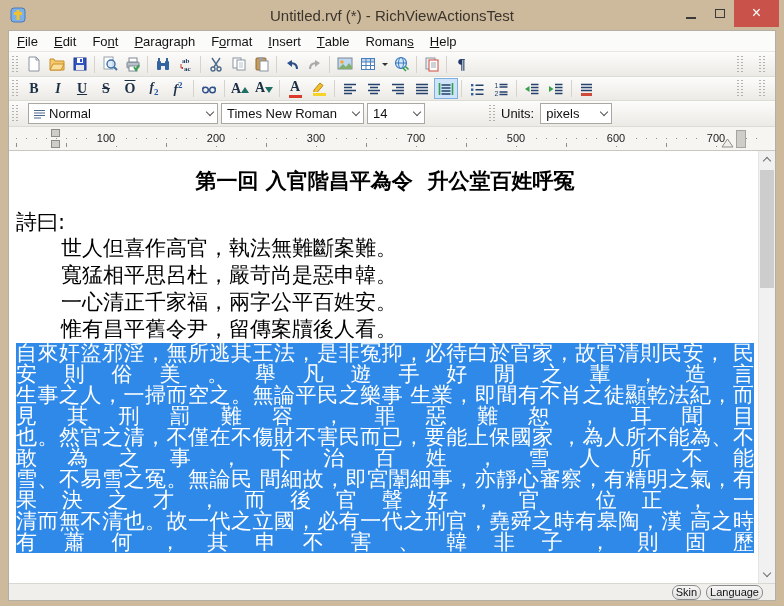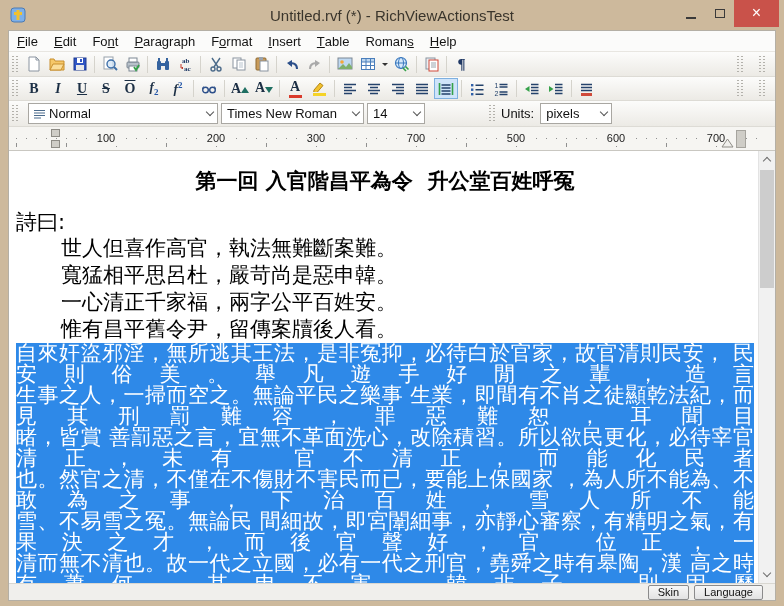"睹，皆賞 善罰惡之言，宜無不革面洗心，改除積習。所以欲民更化，必待宰官清正，未有" div.line { html: <div>睹，皆賞 善罰惡之言，宜無不革面洗心，改除積習。所以欲民更化，必待宰官清正，未有 官不清正，而能化民者</div> -> none }
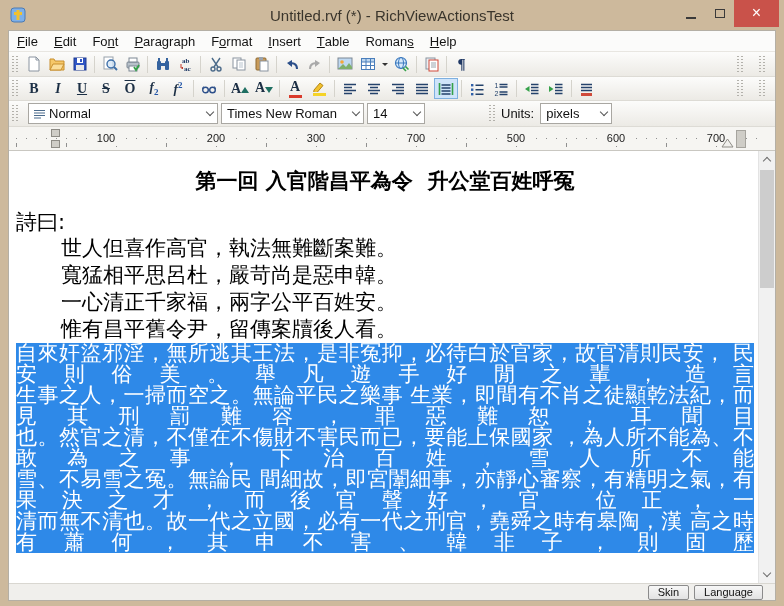"Skin" .sbtn { border-radius: 2px -> 7px; padding: 0 9px -> 0 3px }
